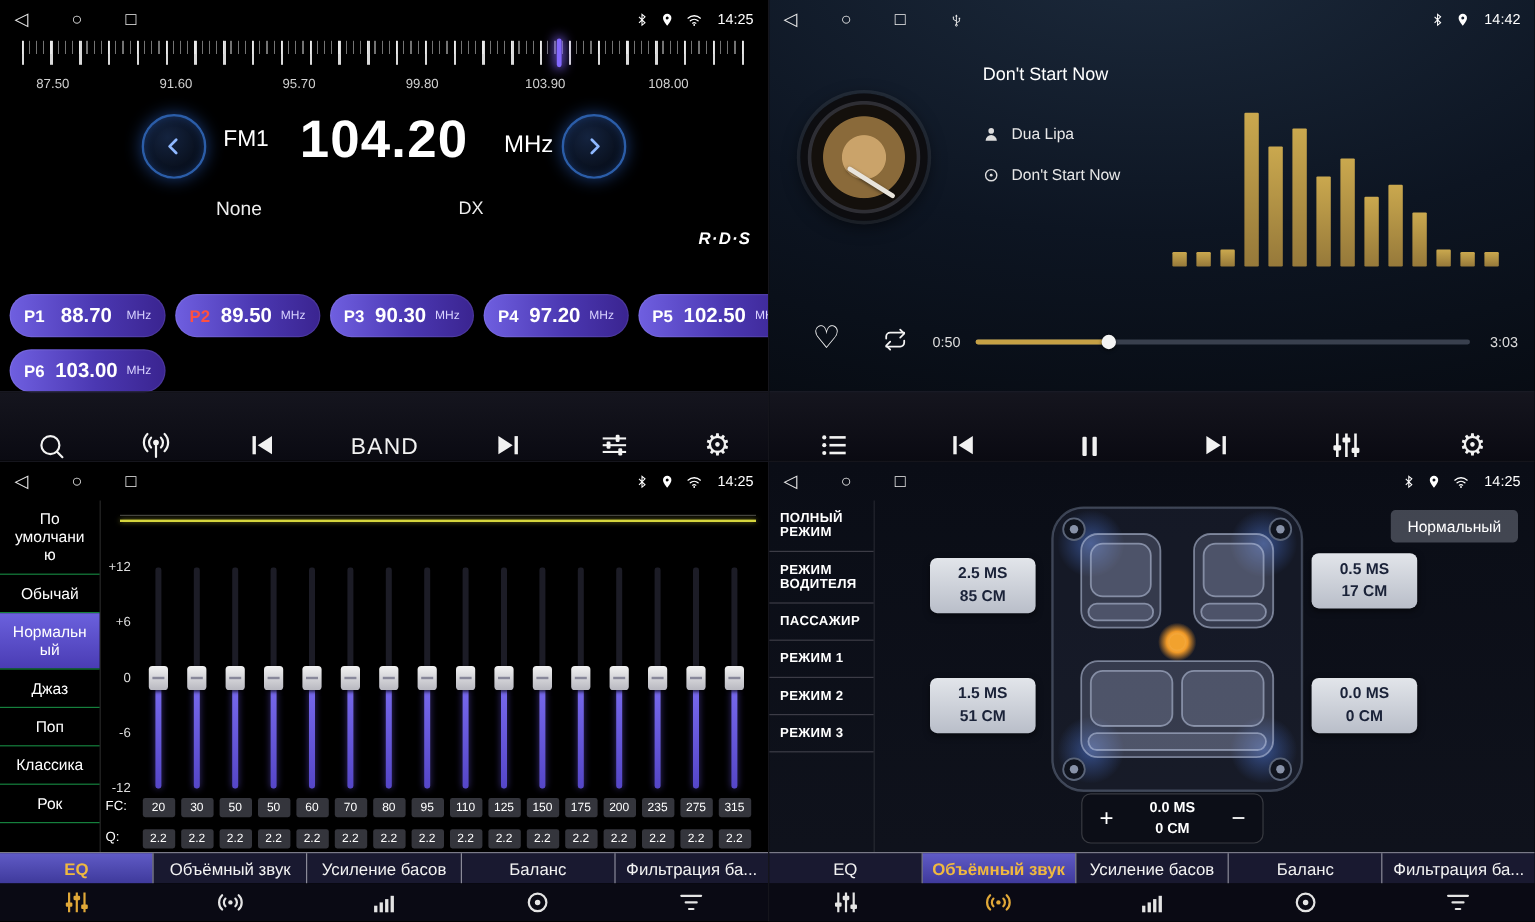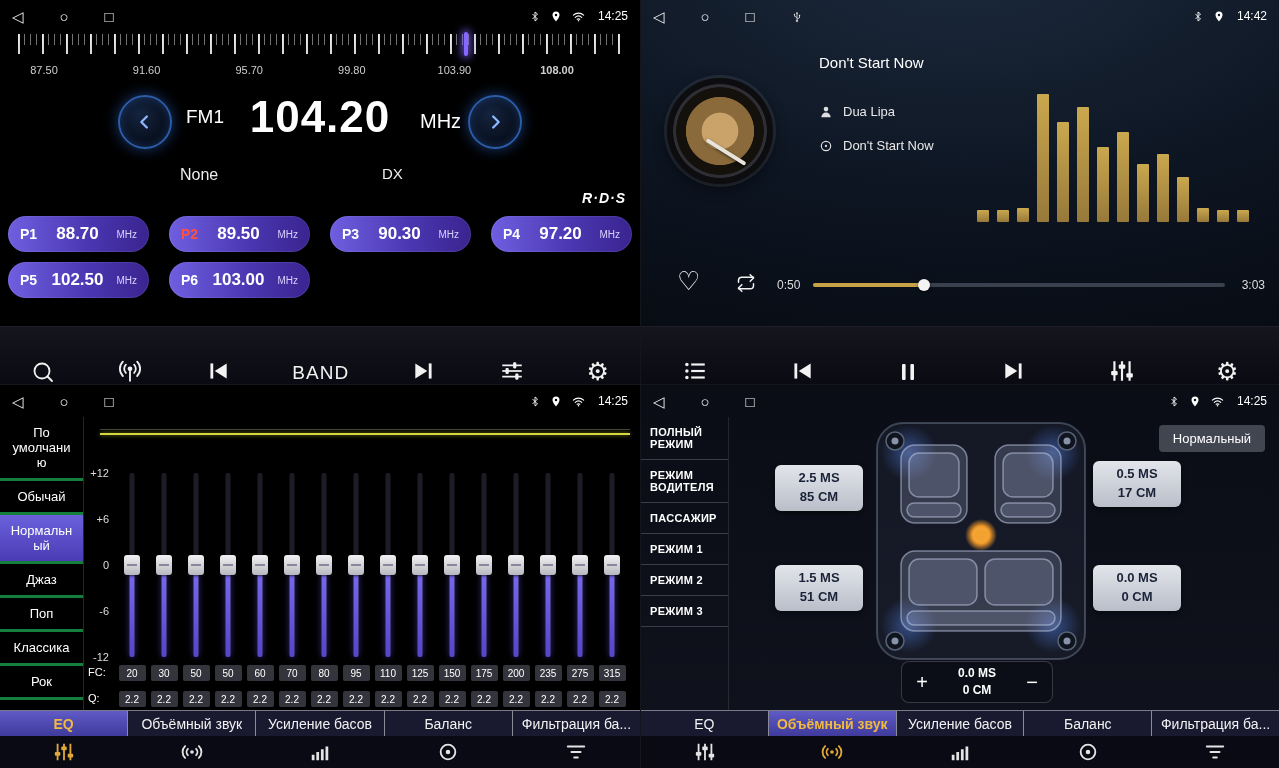"108.00" div.ruler-label { font-weight: bold -> none }
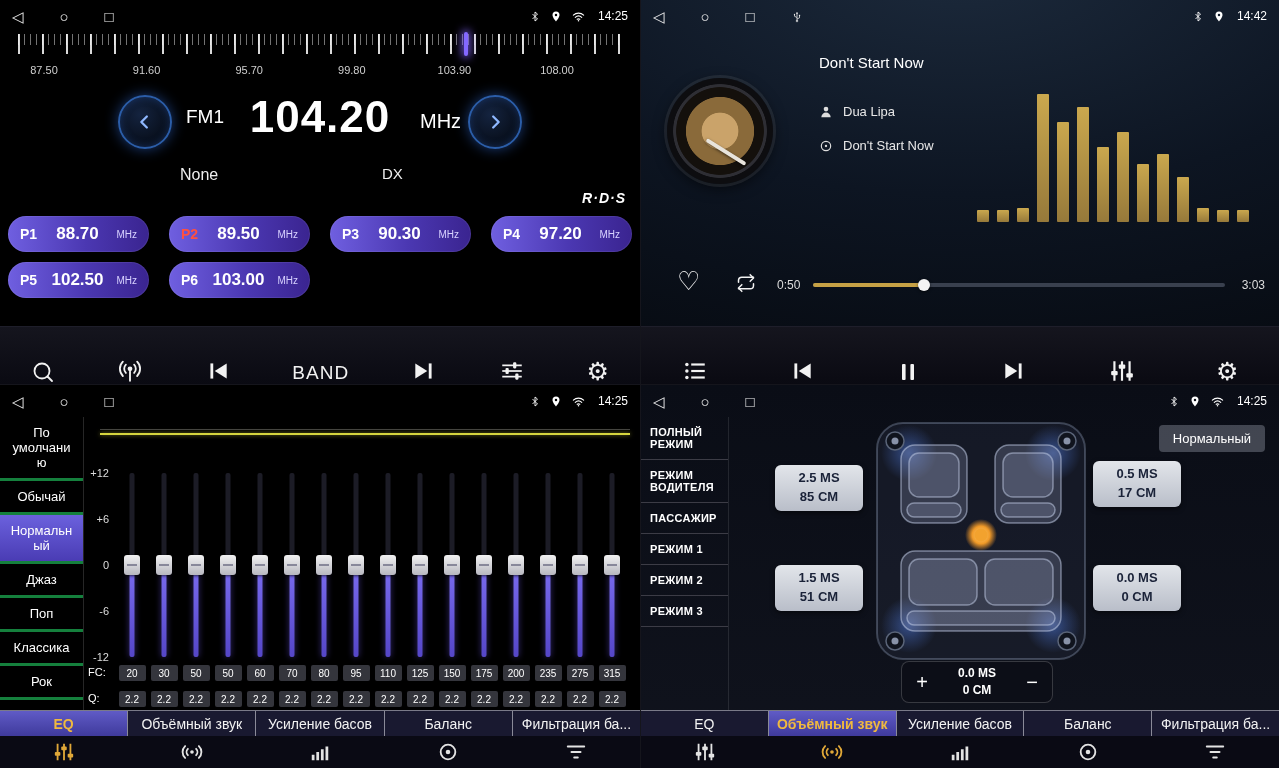"P1" .preset-grid { gap: 10px 20px -> 10px 8px; grid-template-columns: repeat(4,1fr) -> repeat(5,1fr); top: 216px -> 245px }
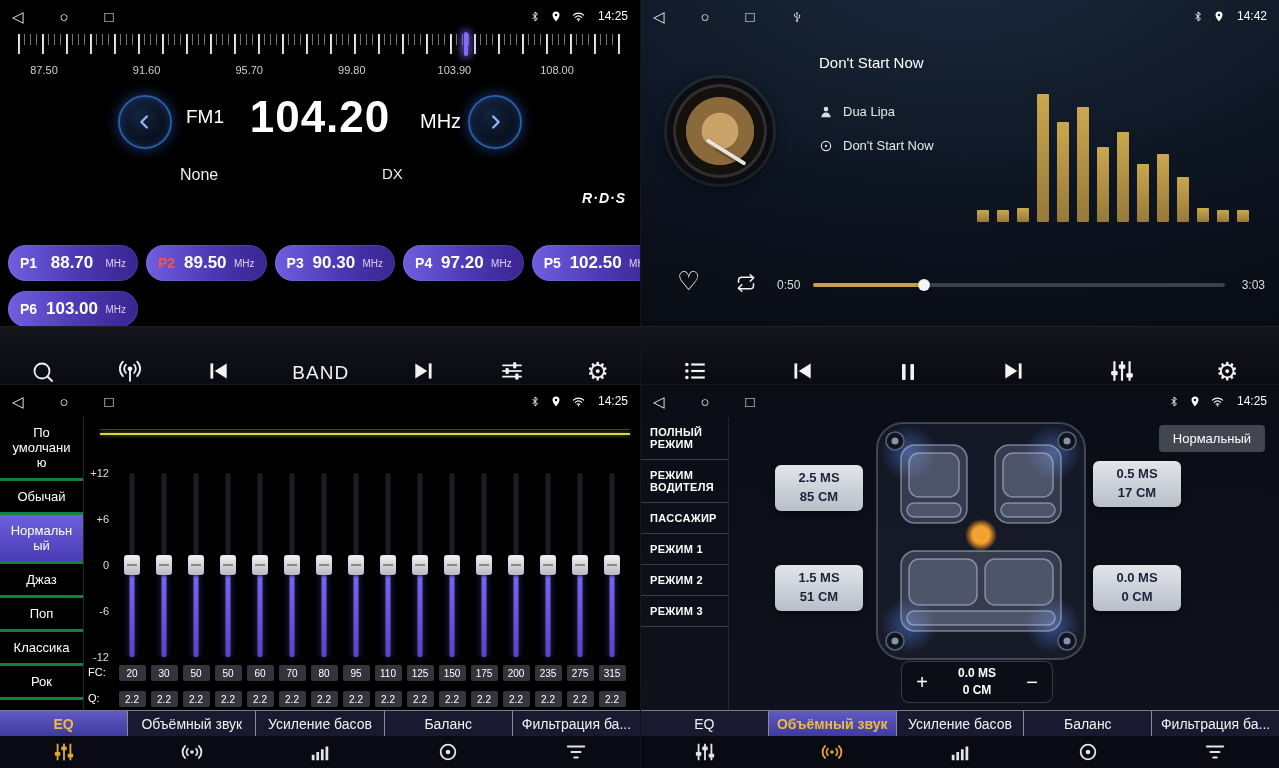"По умолчанию" .eq-side-item { border-bottom: 3px solid #15803d -> 1px solid #15803d }
